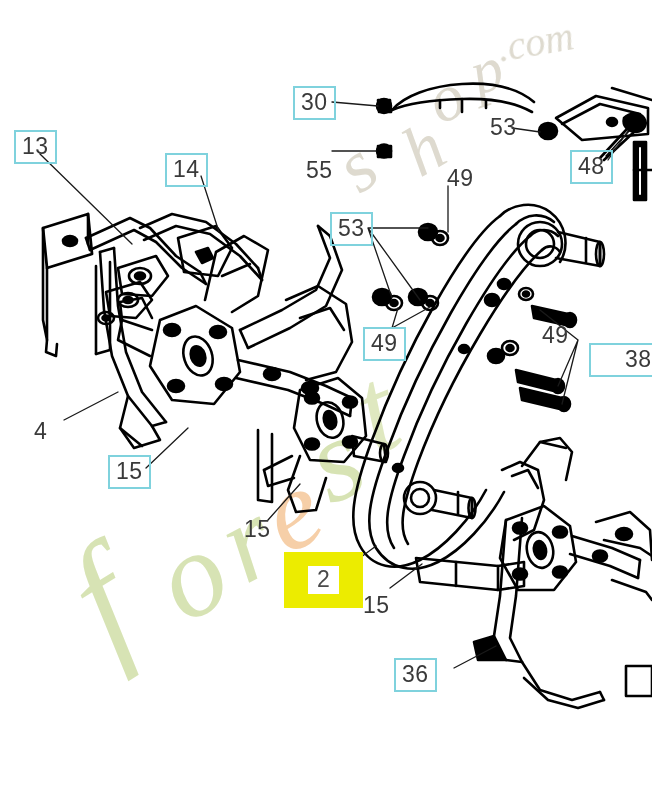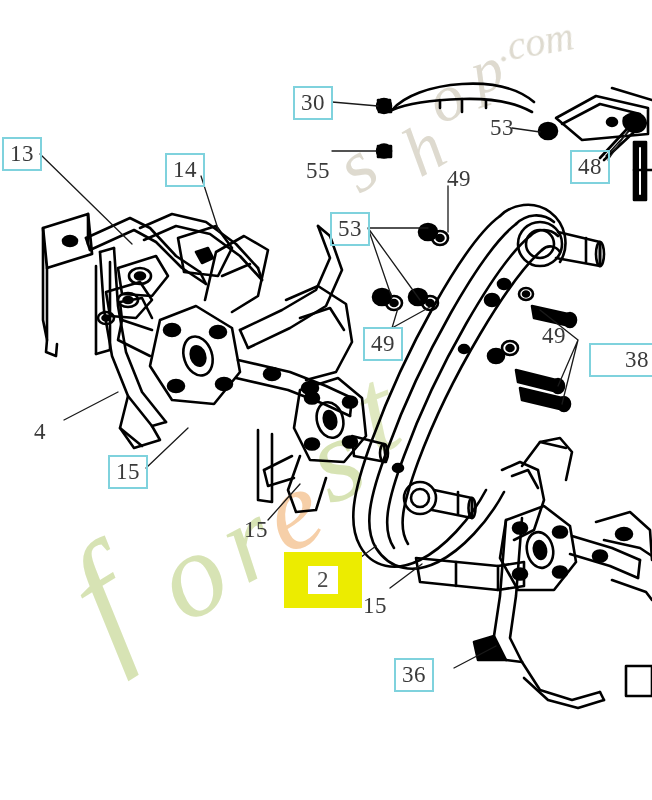"30" .callout { font-family: Liberation Serif, serif -> Liberation Sans, sans-serif }
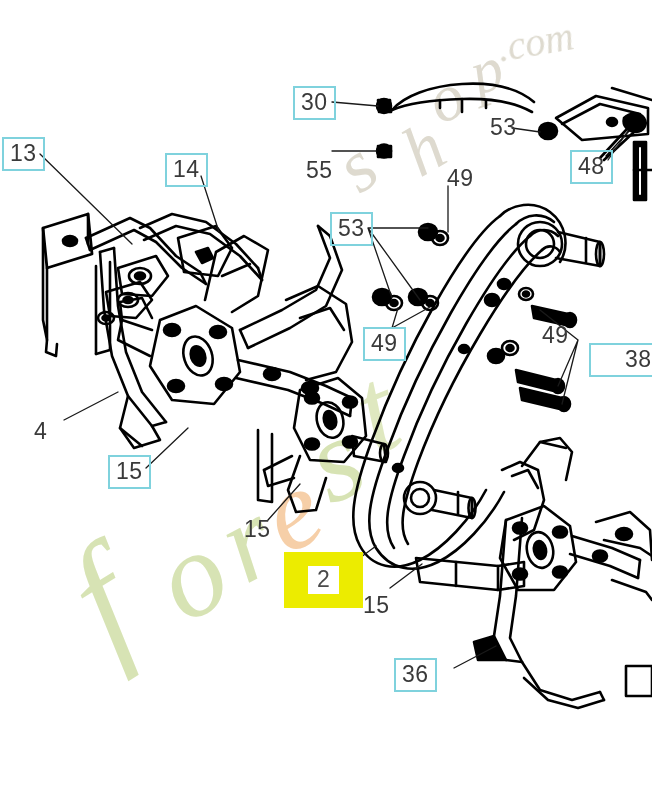"13" div.callout { left: 2px -> 14px; margin-top: 7px -> none }
